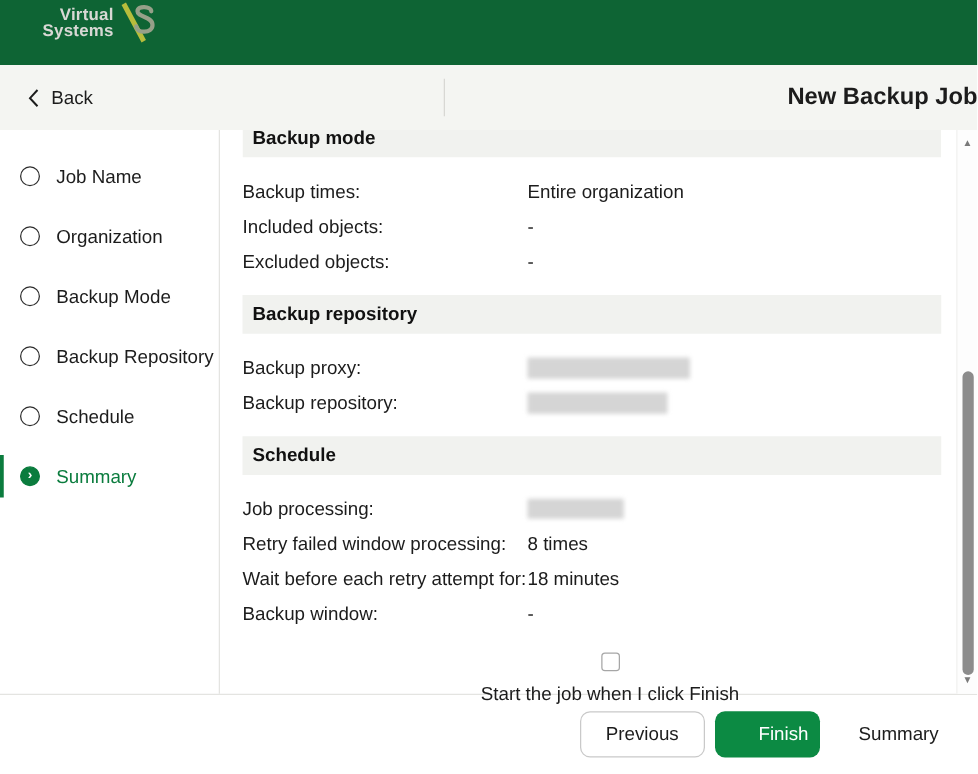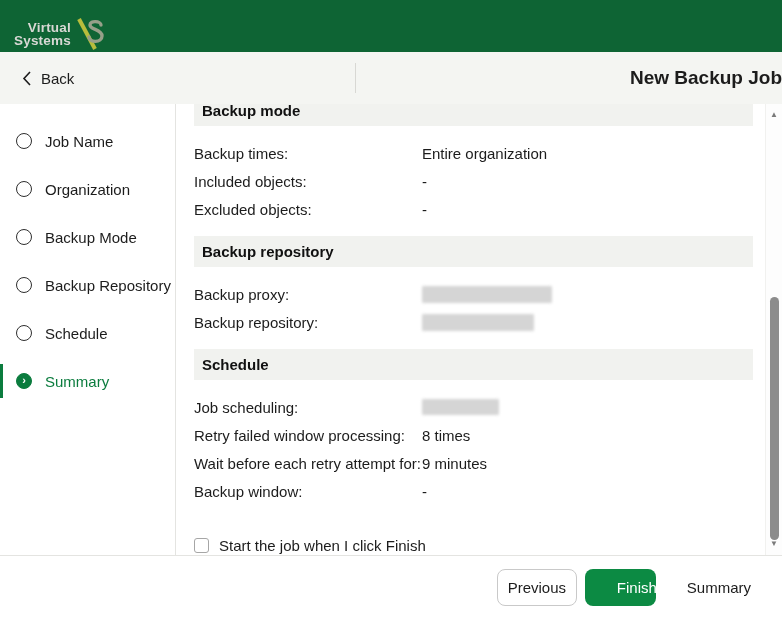"Virtual" .topbar { align-items: flex-end -> flex-start; padding-left: 14px -> 34px }
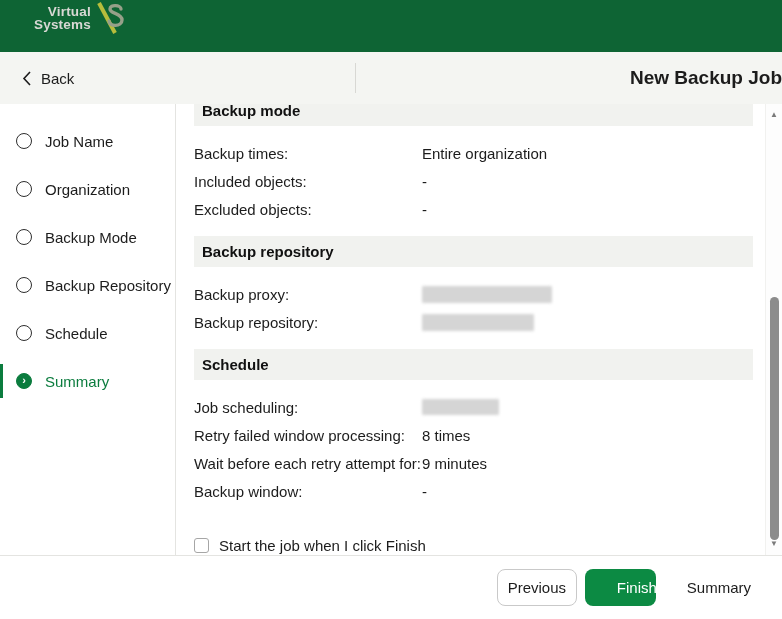"Job scheduling:" span.label { text: scheduling -> processing }
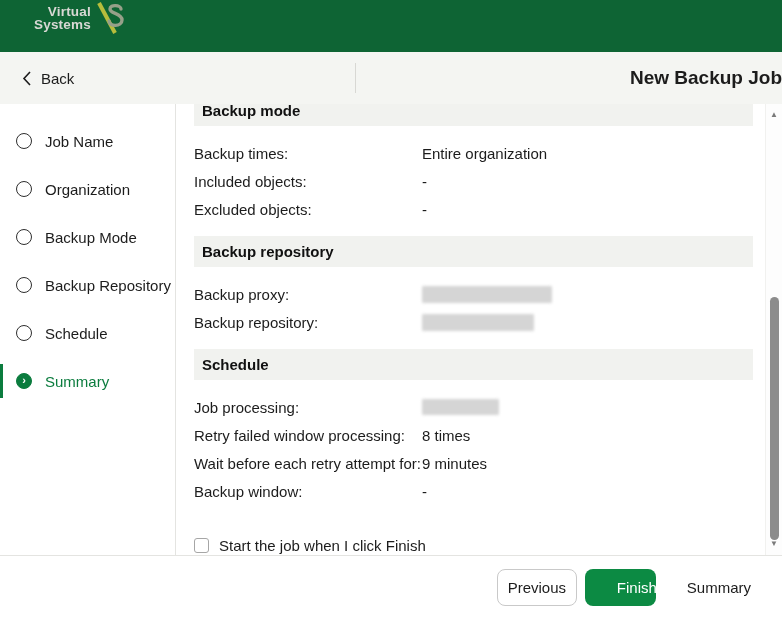"9 minutes" span.value { text: 9 -> 18 }
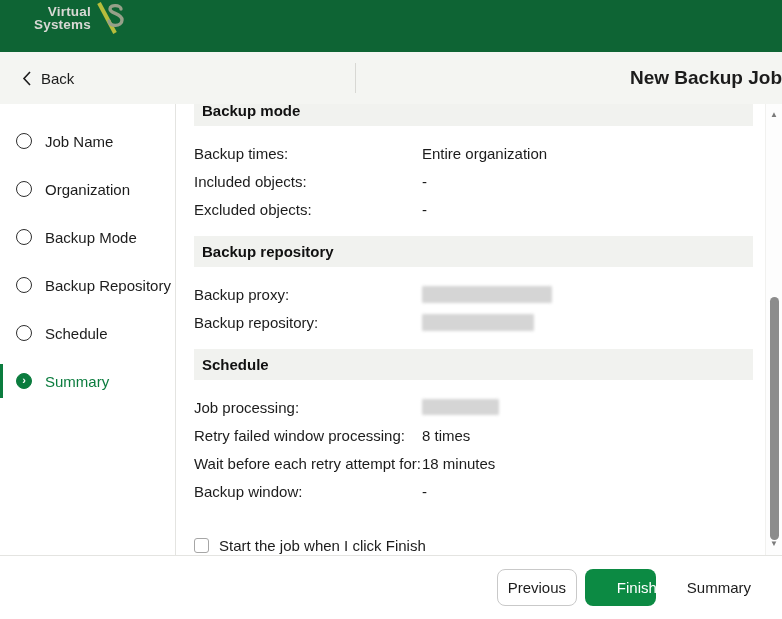"Start the job when I" .checkbox-row { flex-direction: none -> column; margin-top: 32px -> 17px }
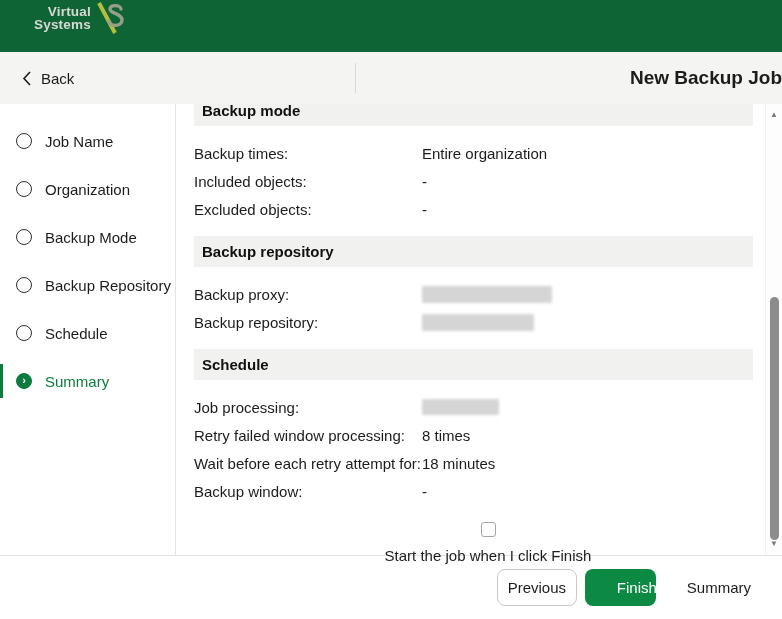"Previous" .btn-prev { width: 80px -> 100px }
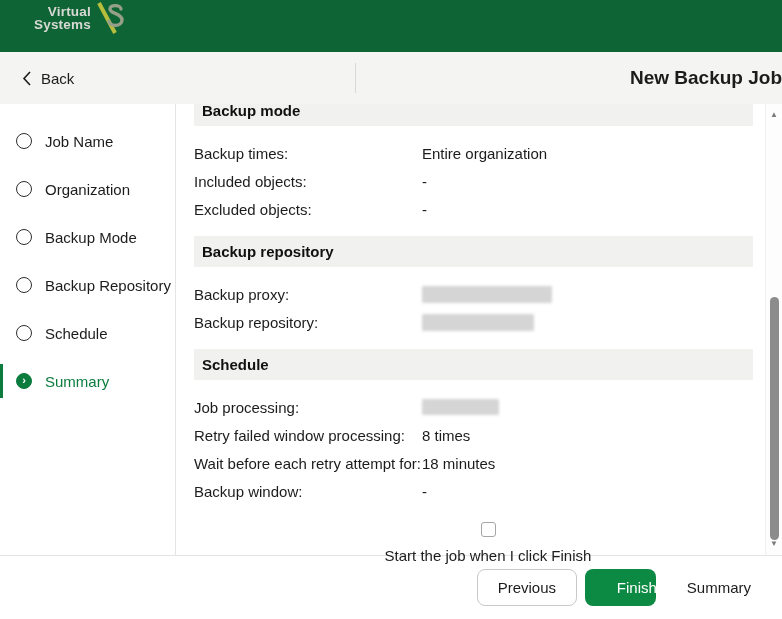"Finish" .btn-finish { width: 71px -> 84px }
